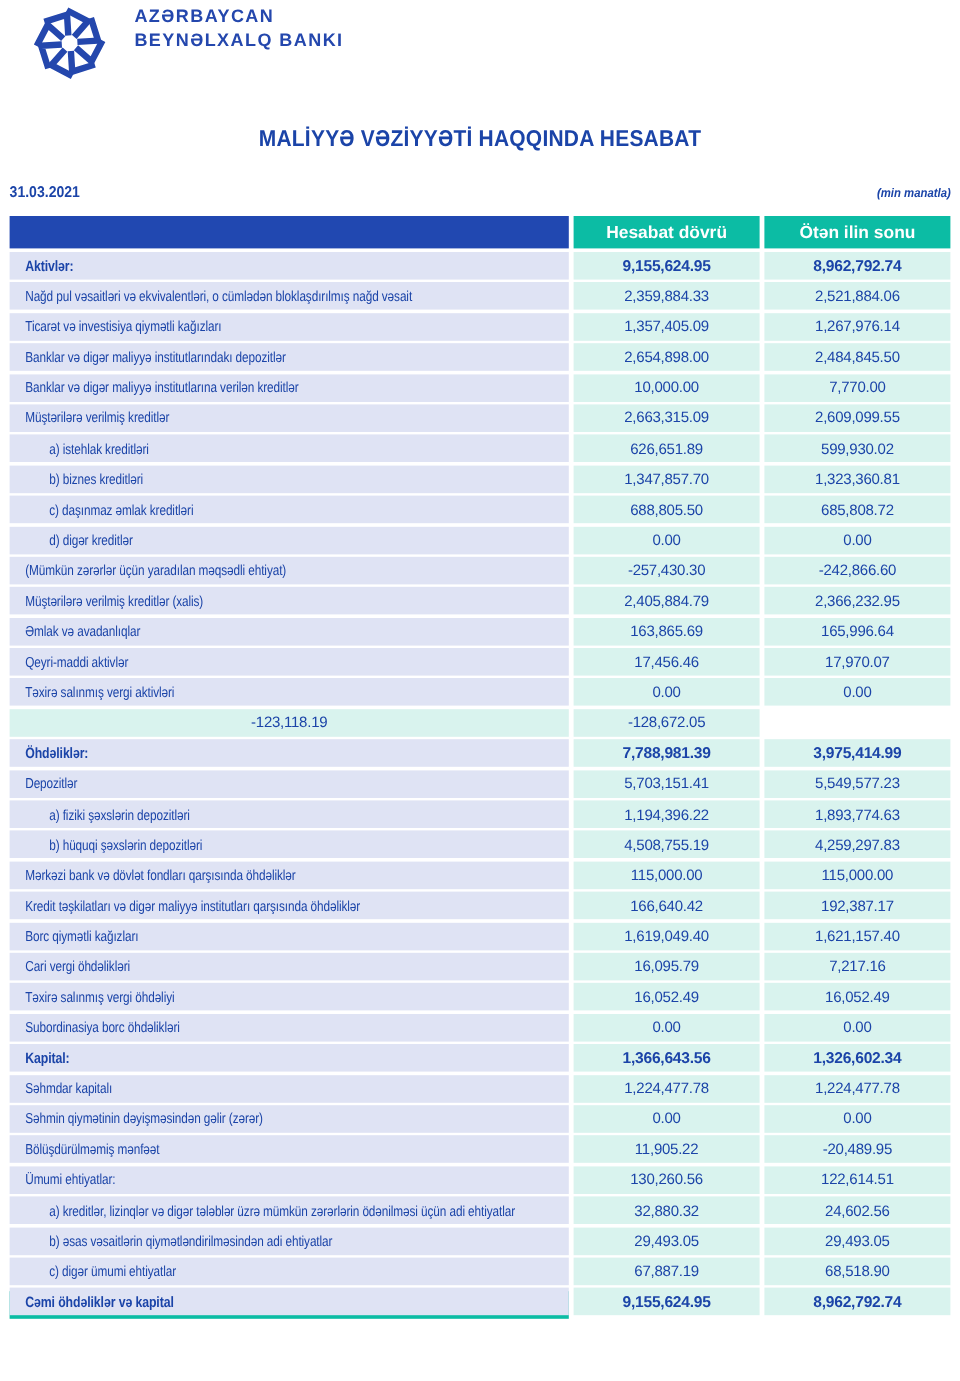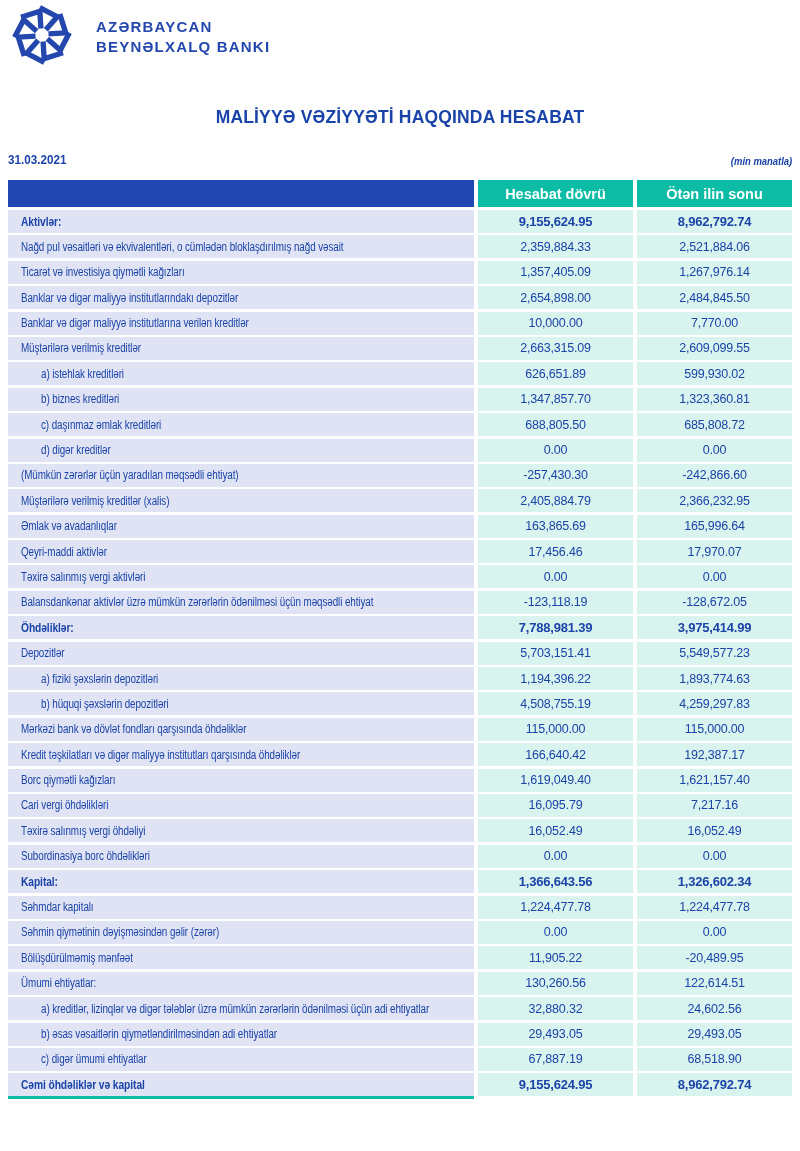"AZƏRBAYCAN" .top { align-items: center -> flex-start; padding: 4px 0 0 10px -> 4px 0 0 26px }
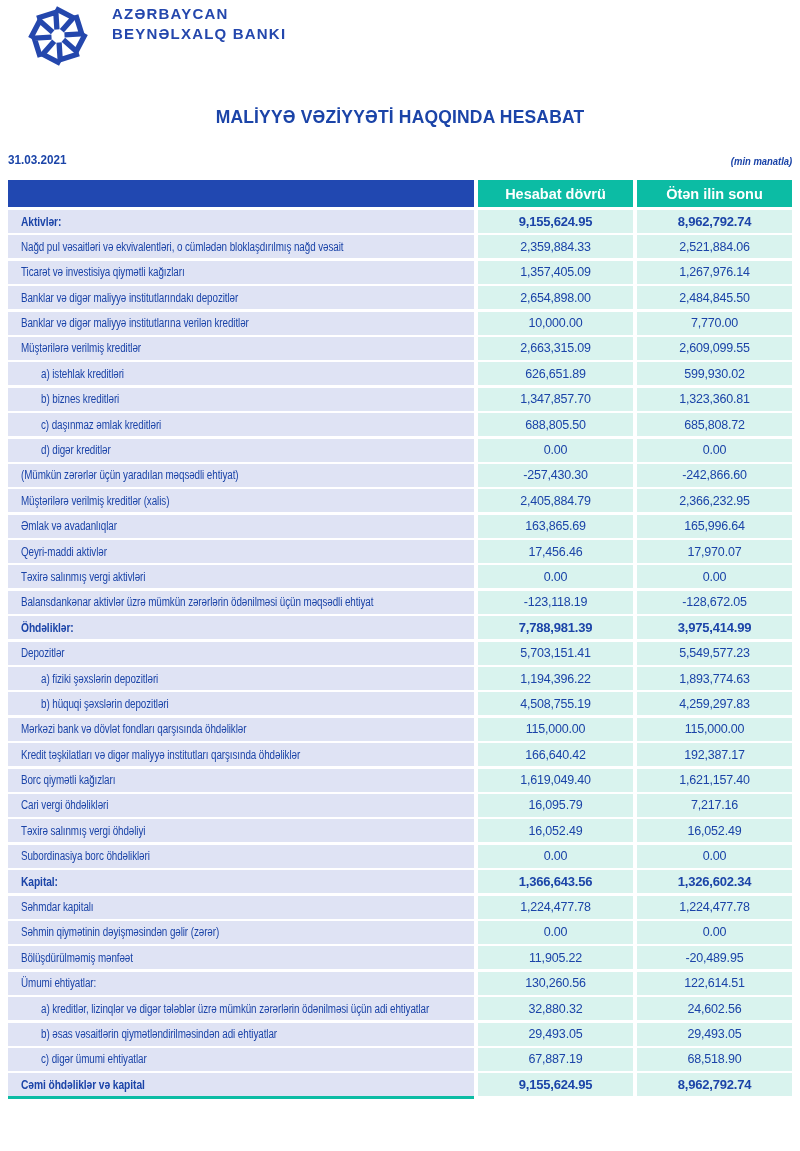"Balansdankənar aktivlər üzrə mümkün" div.lbl { html: <div> <span>Balansdankənar aktivlər üzrə mümkün zərərlərin ödənilməsi üçün məqsədli ehtiyat</span> </div> -> none }
